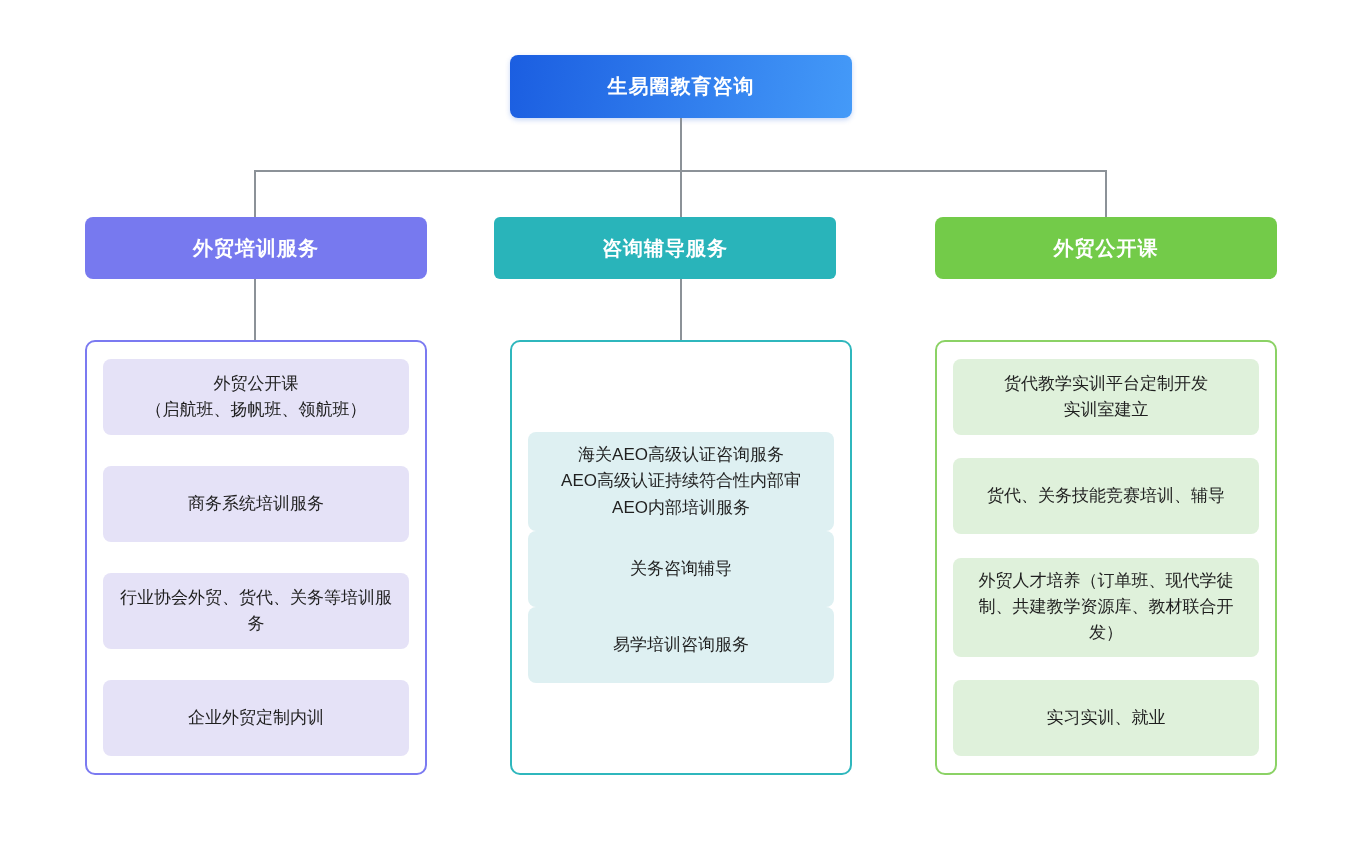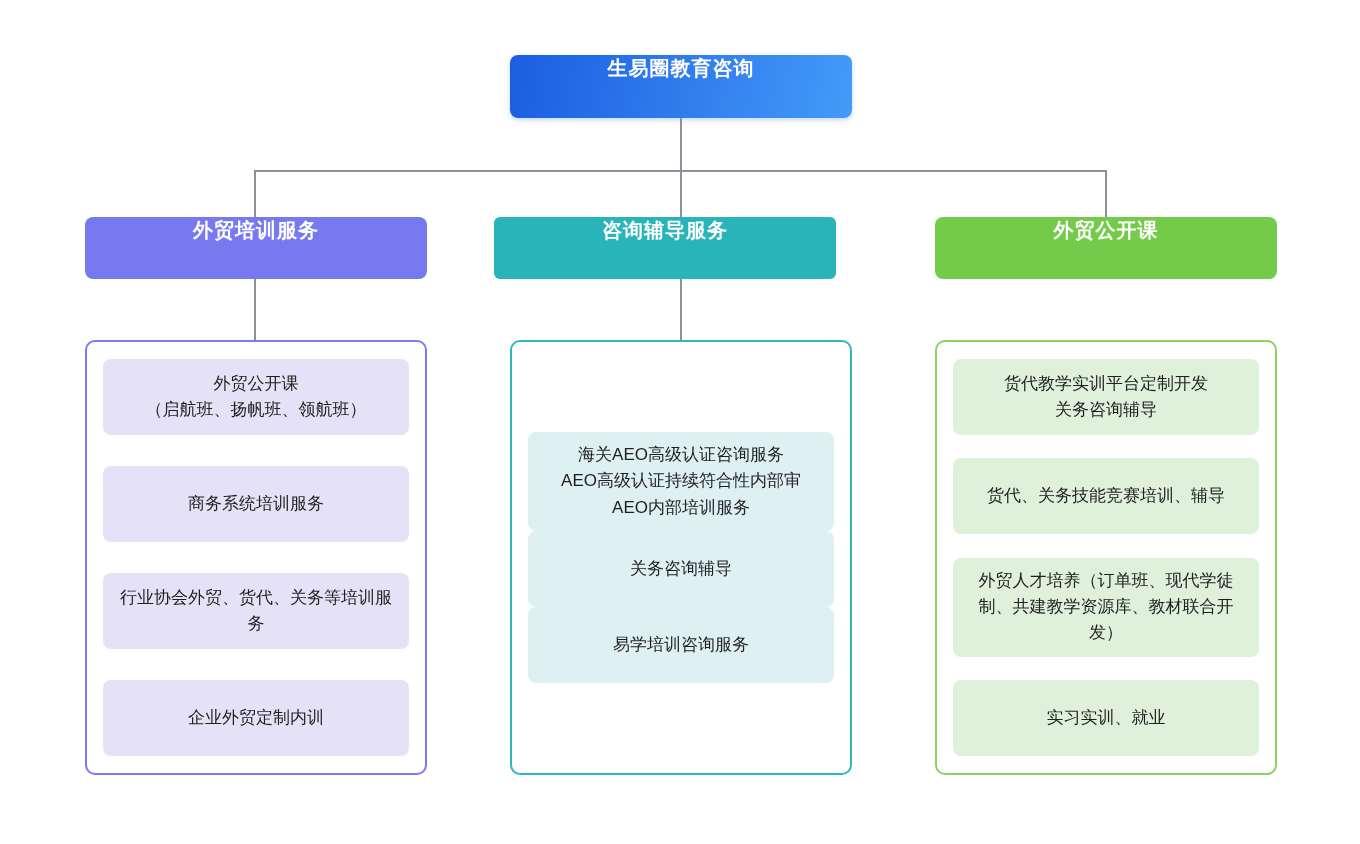"生易圈教育咨询" .node { align-items: flex-start -> center }
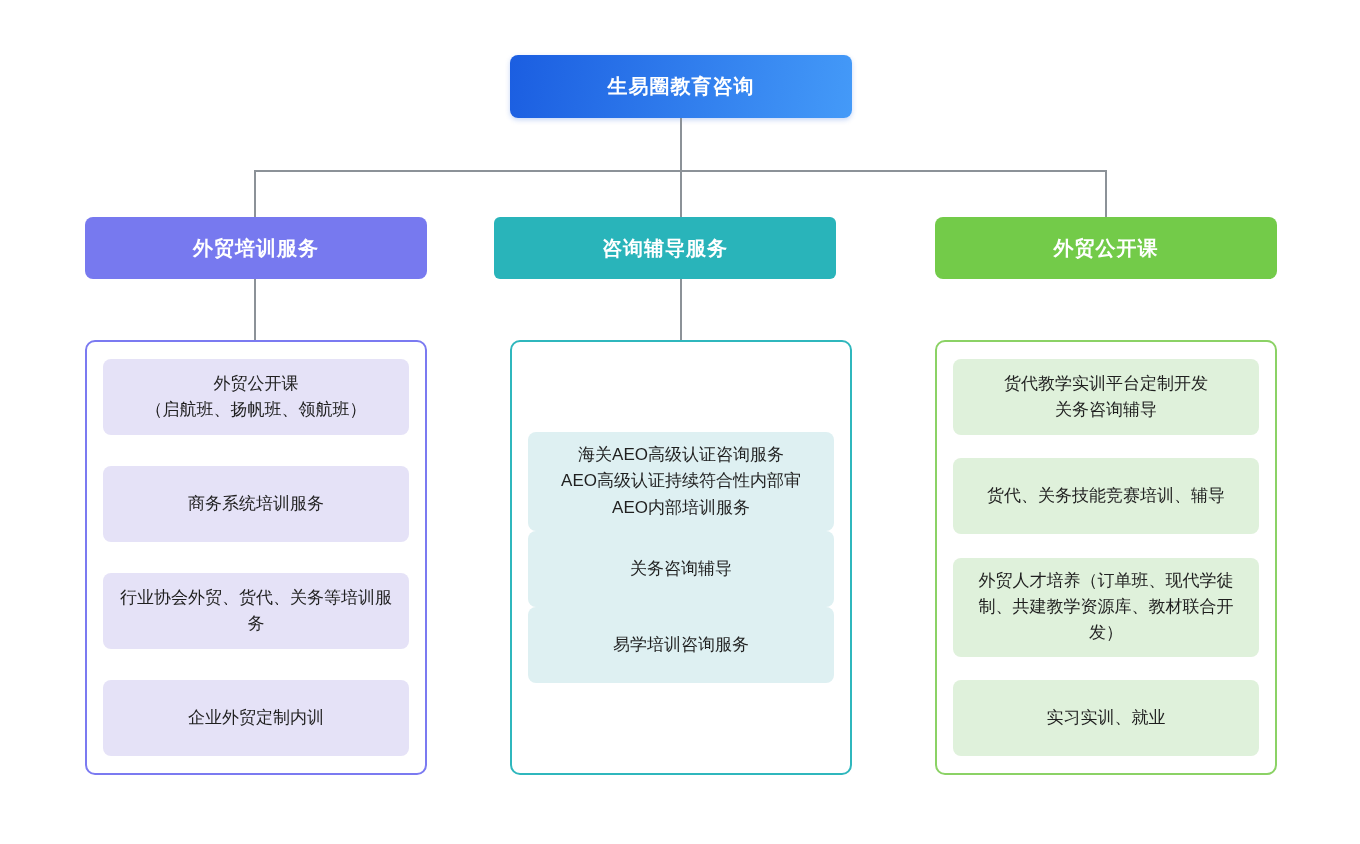"货代教学实训平台定制开发" div.item { text: 关务咨询辅导 -> 实训室建立 }
